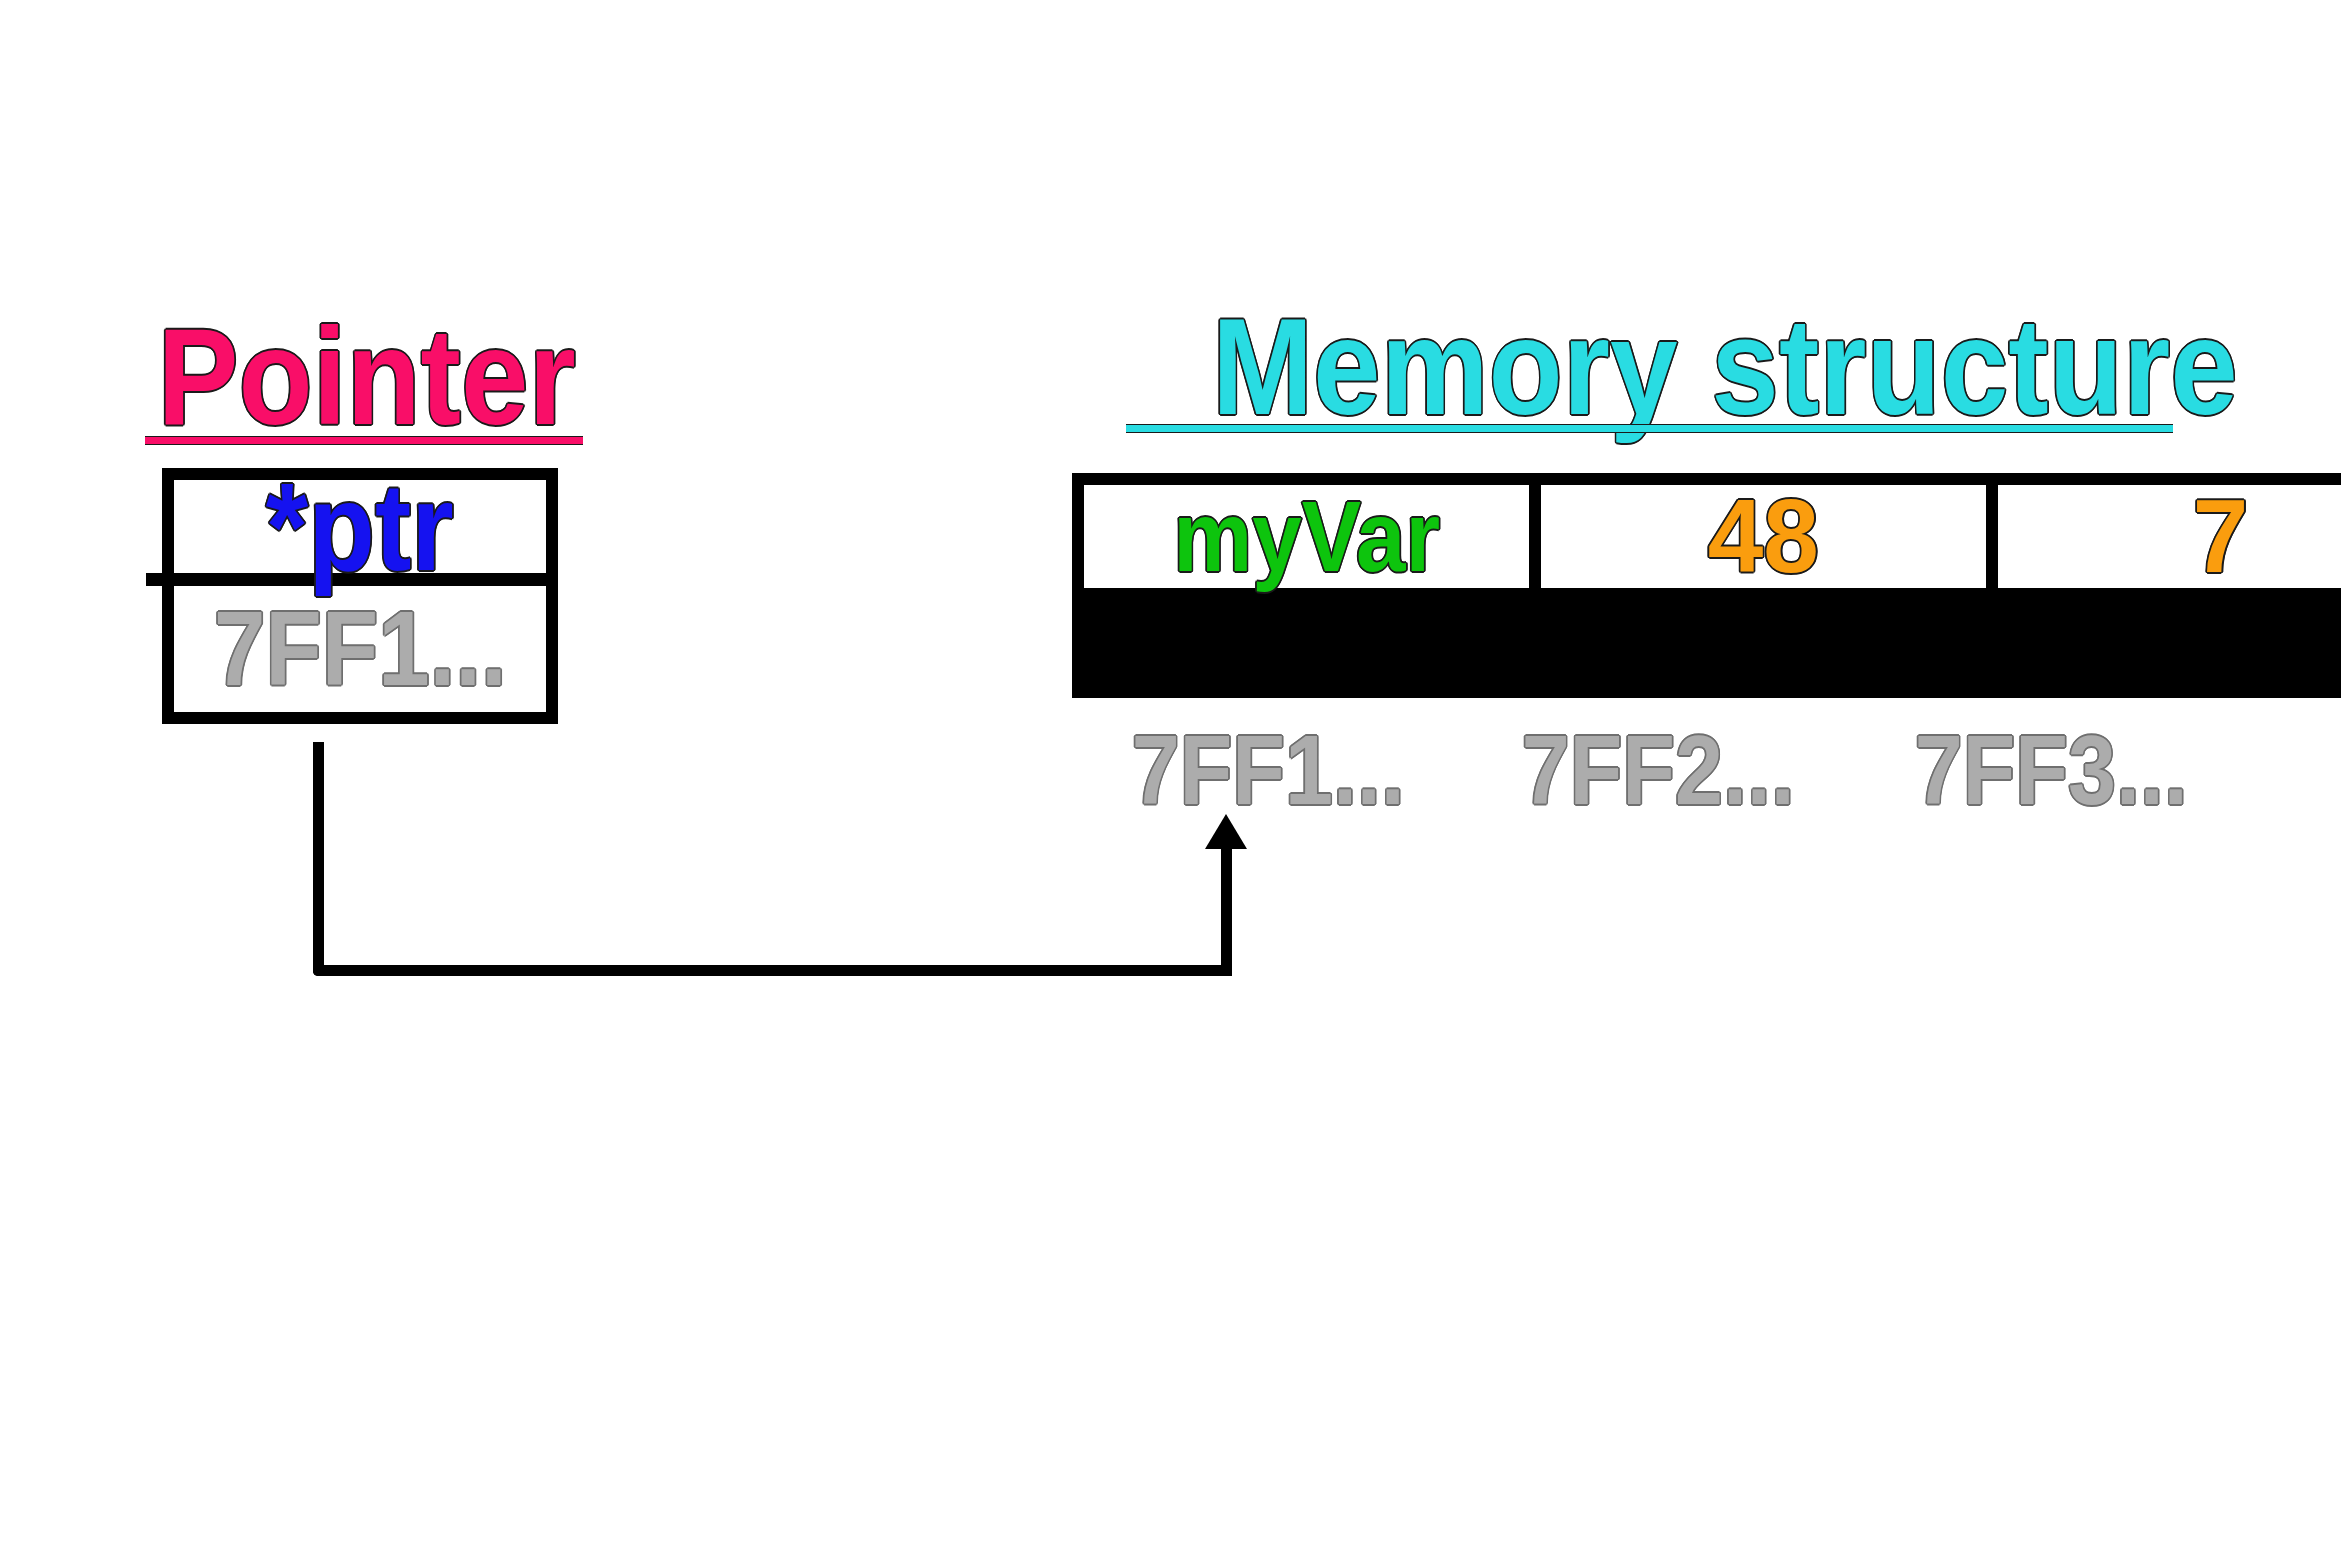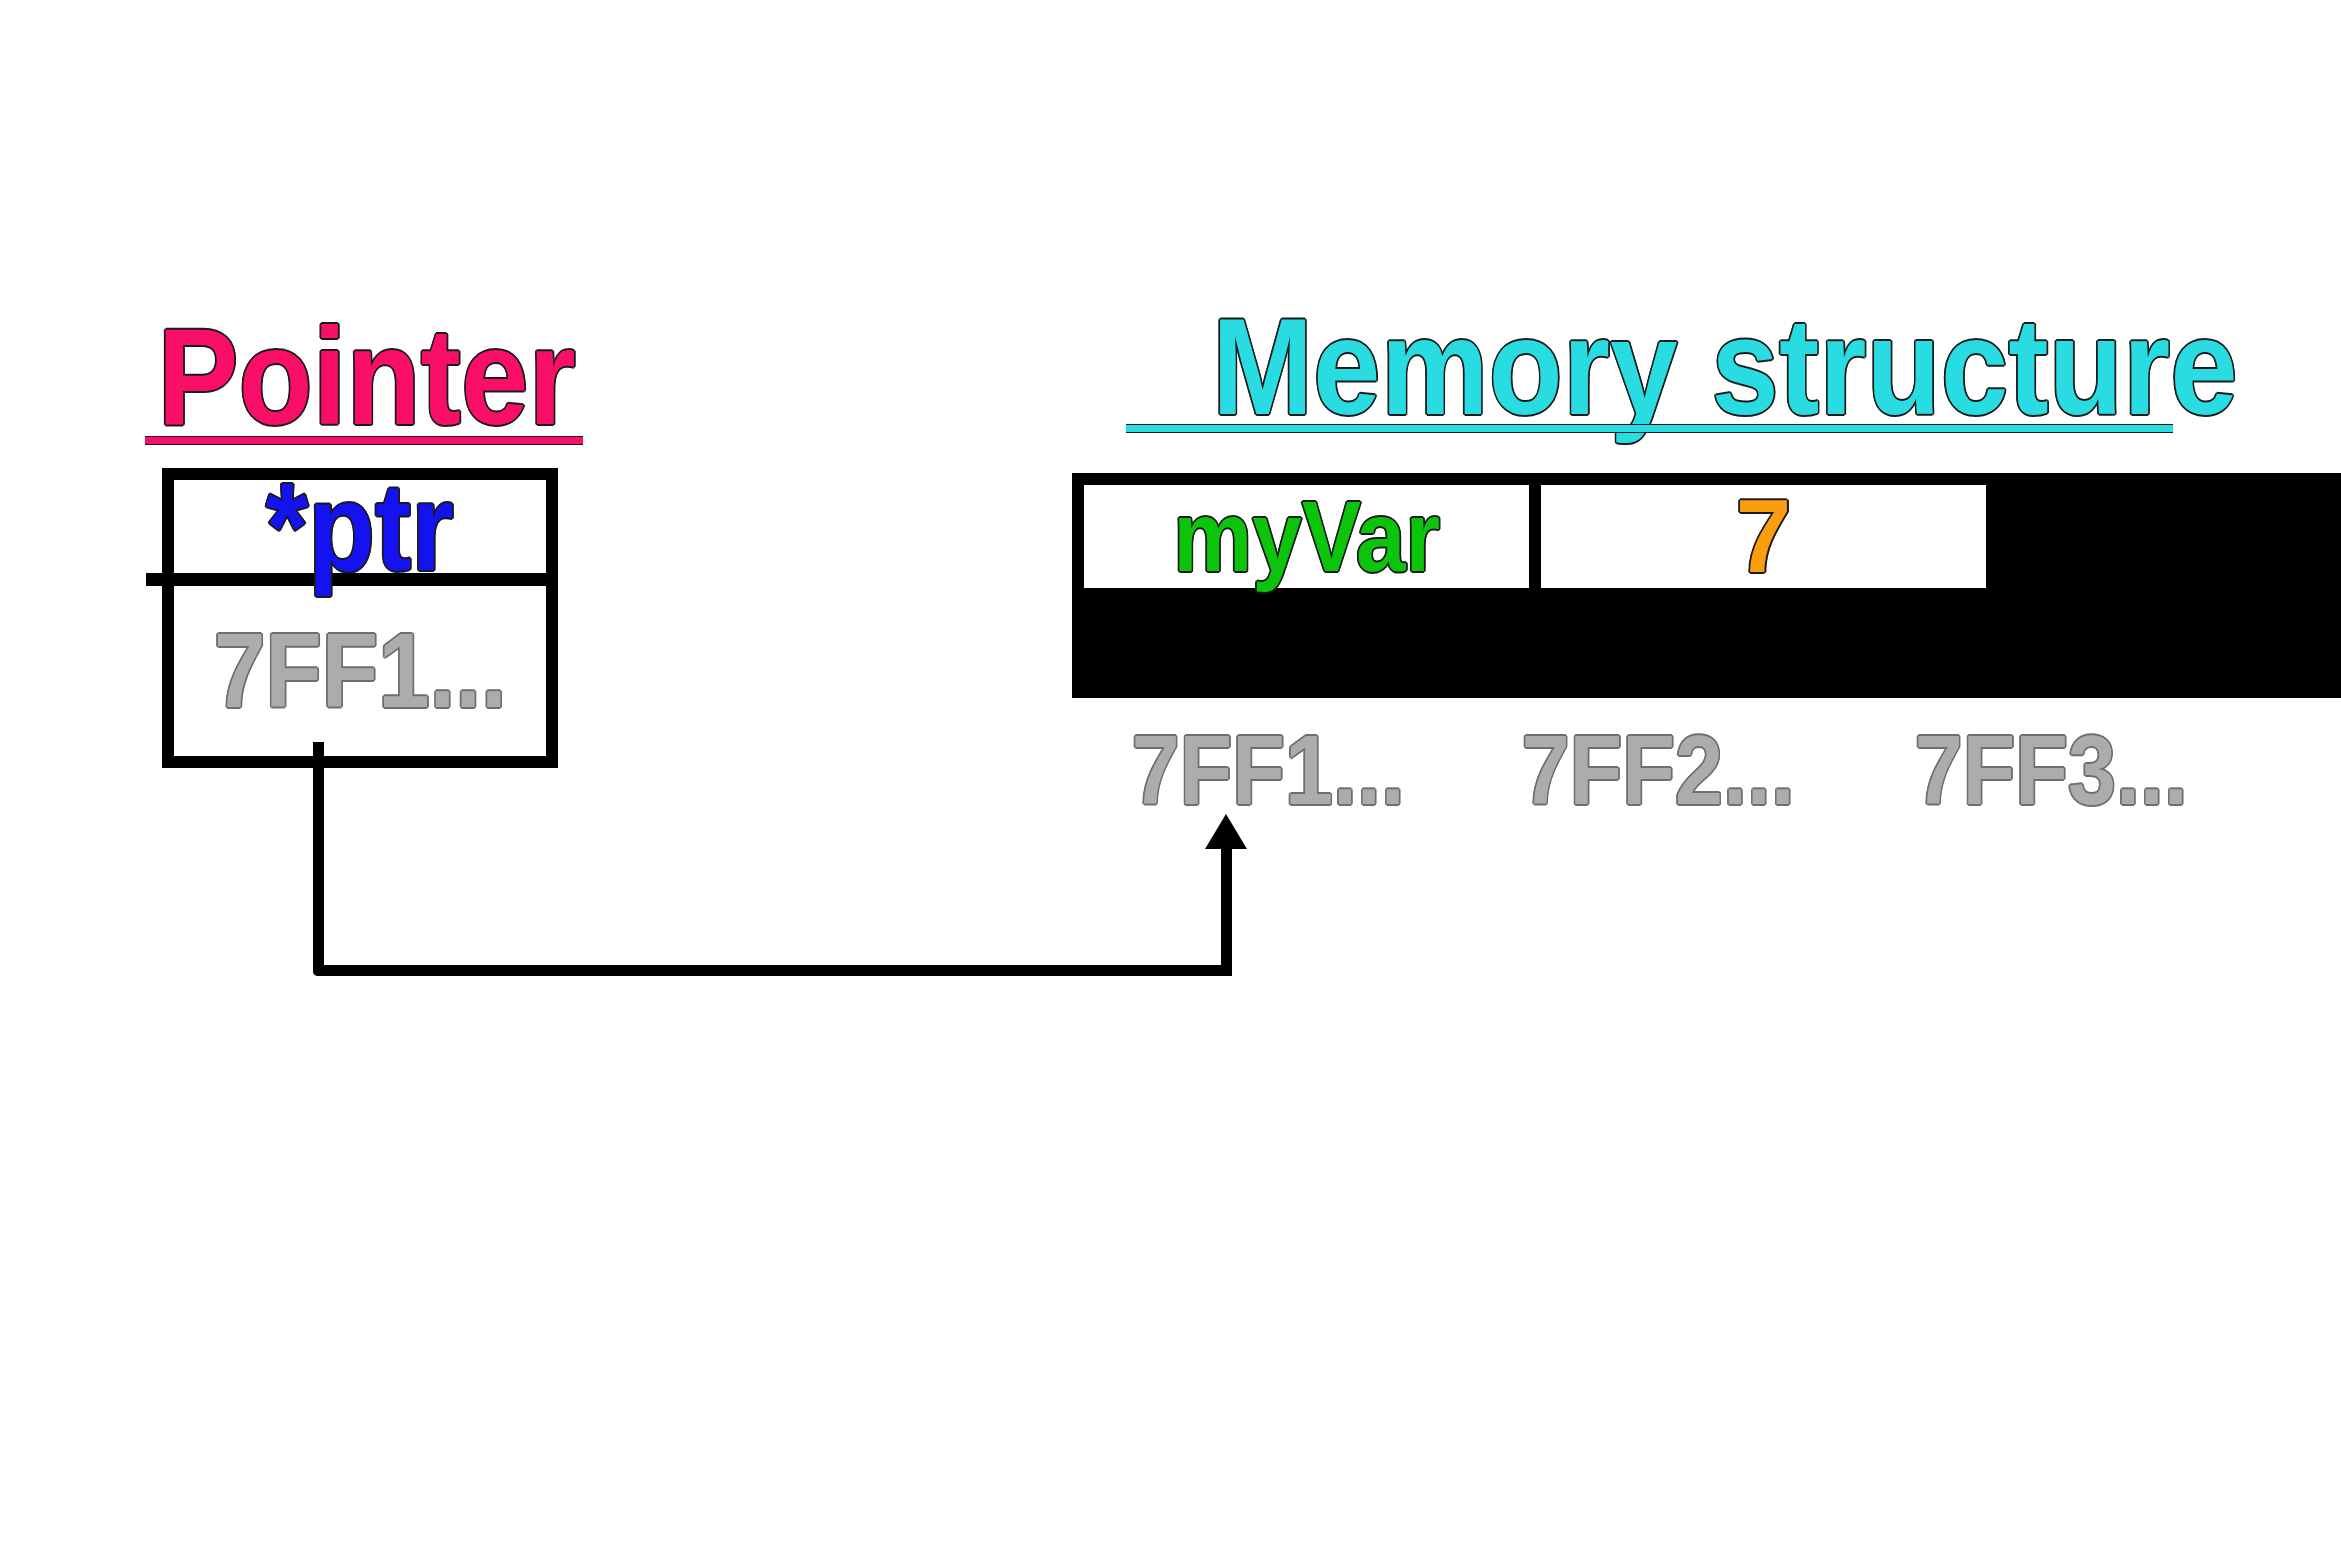"*ptr" .pointer-box { height: 300px -> 256px }
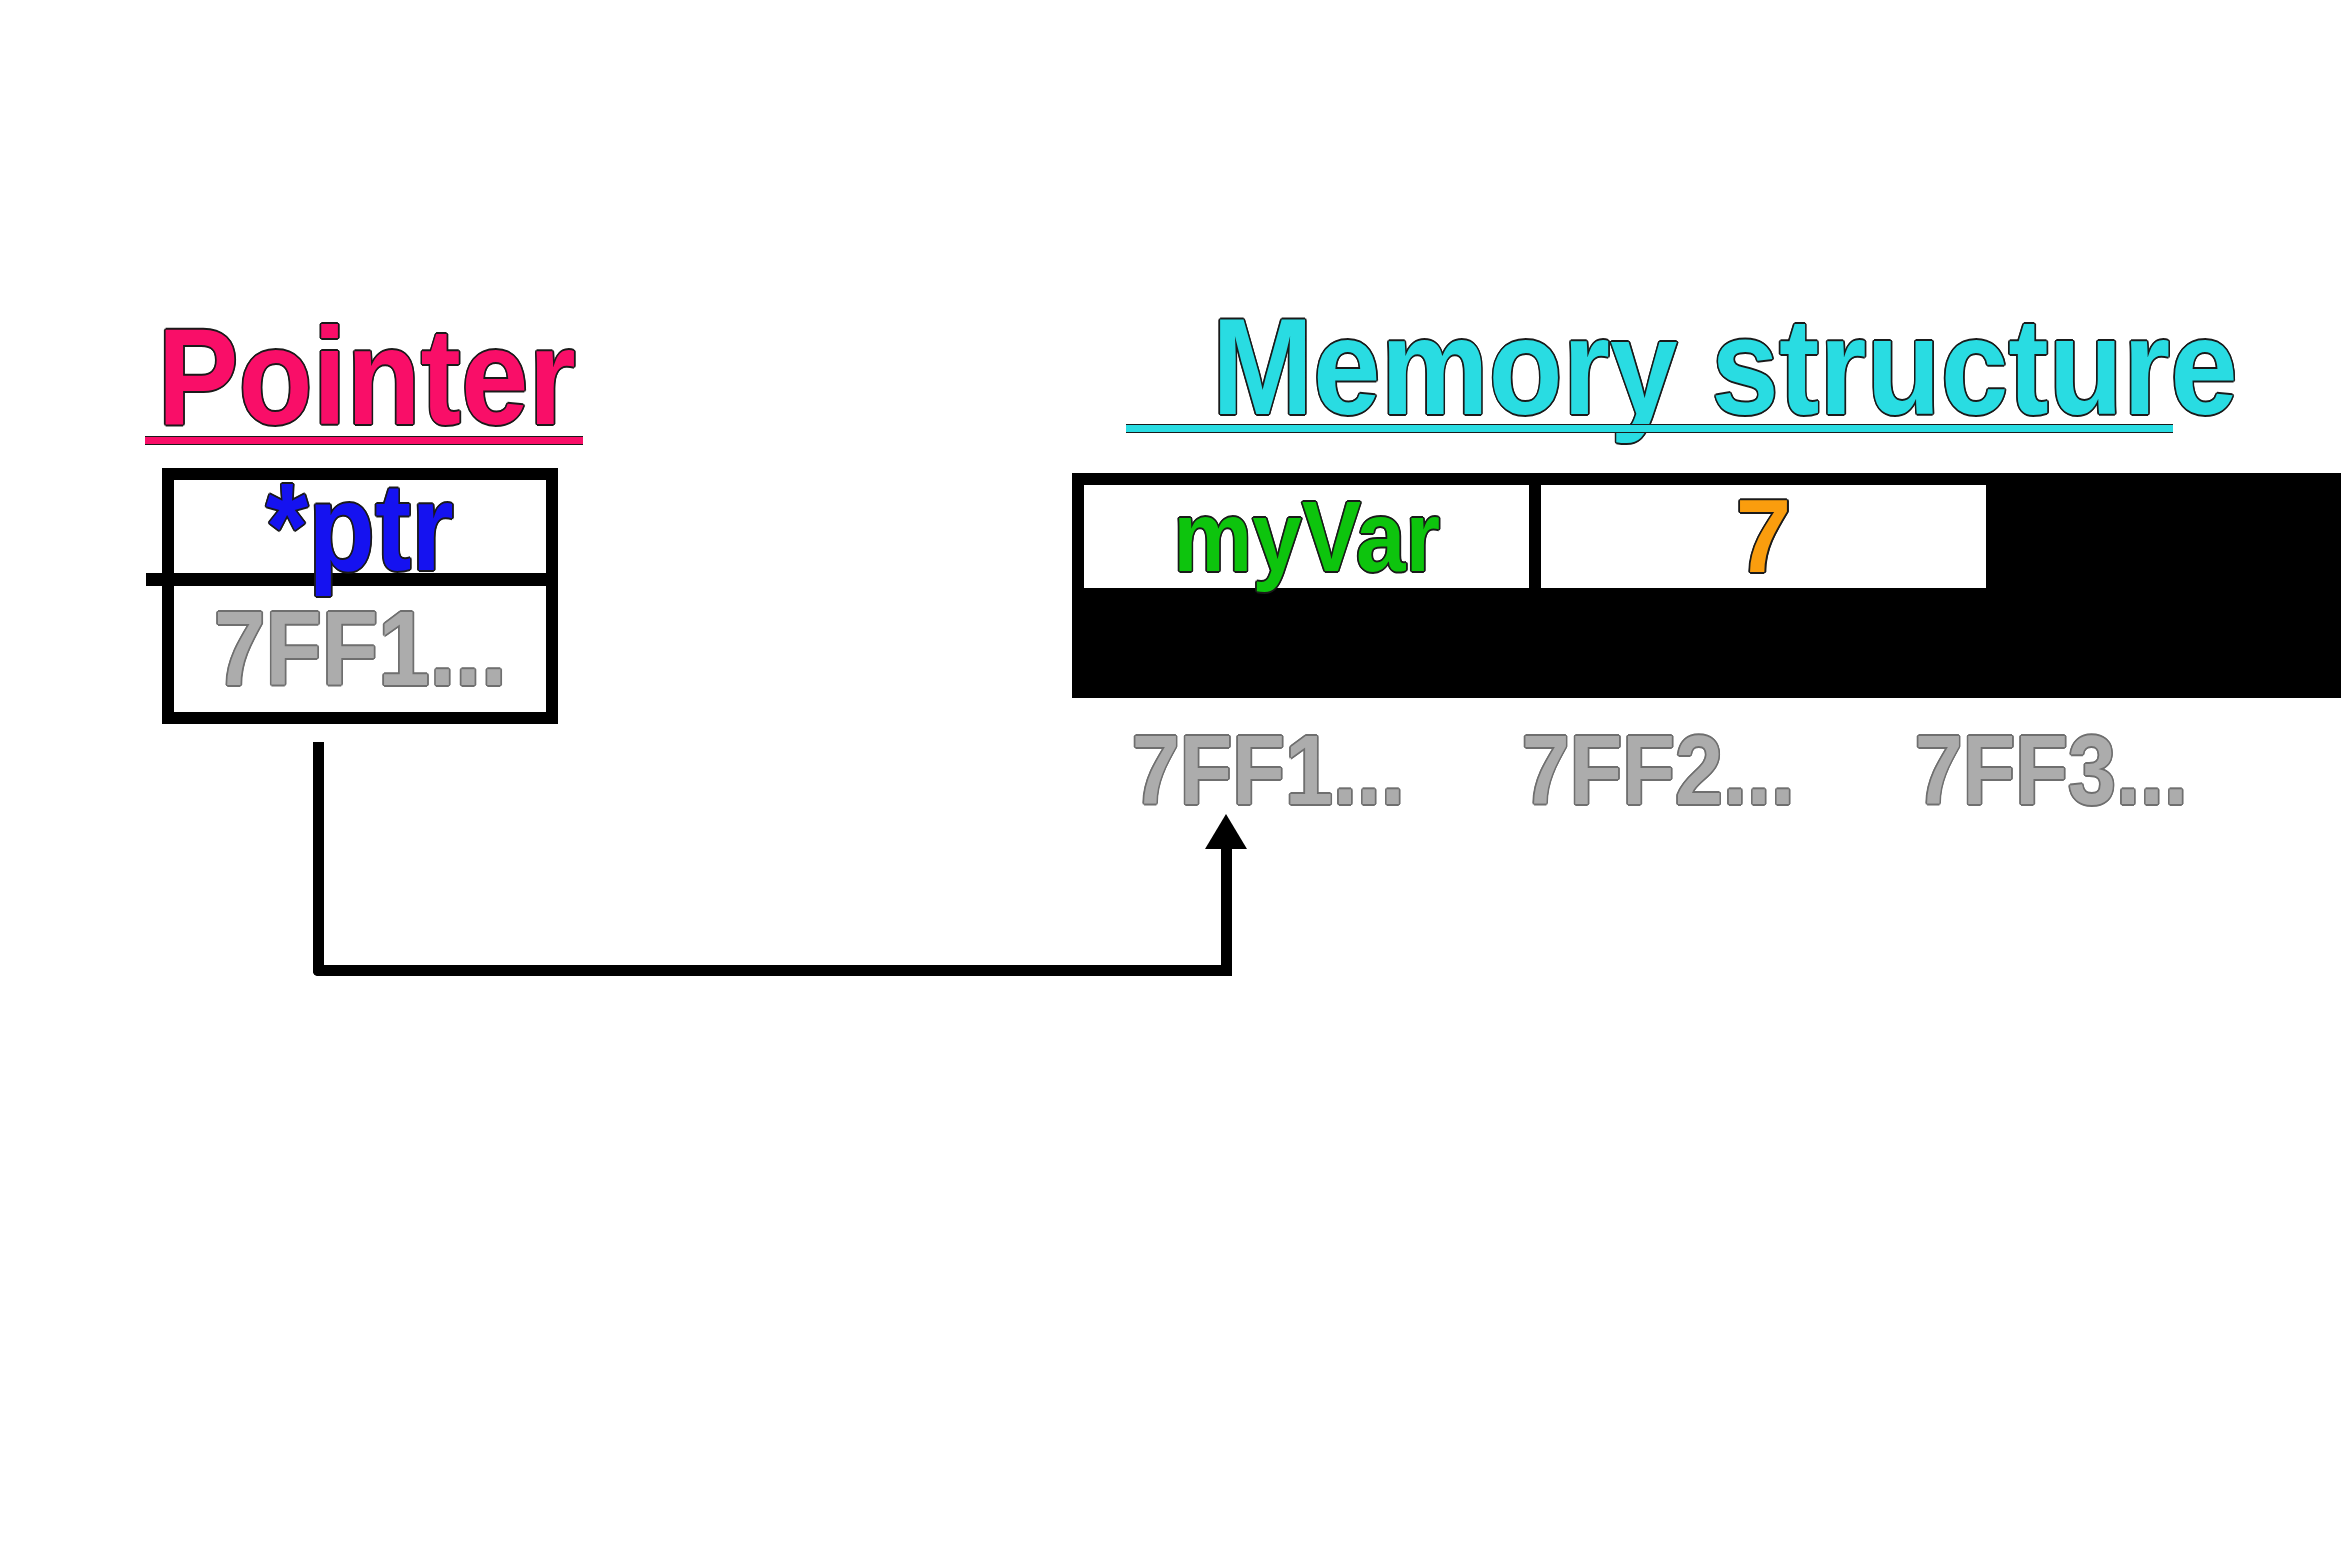"48" div.mcell { html: none -> <div> <span>48</span> </div> }
